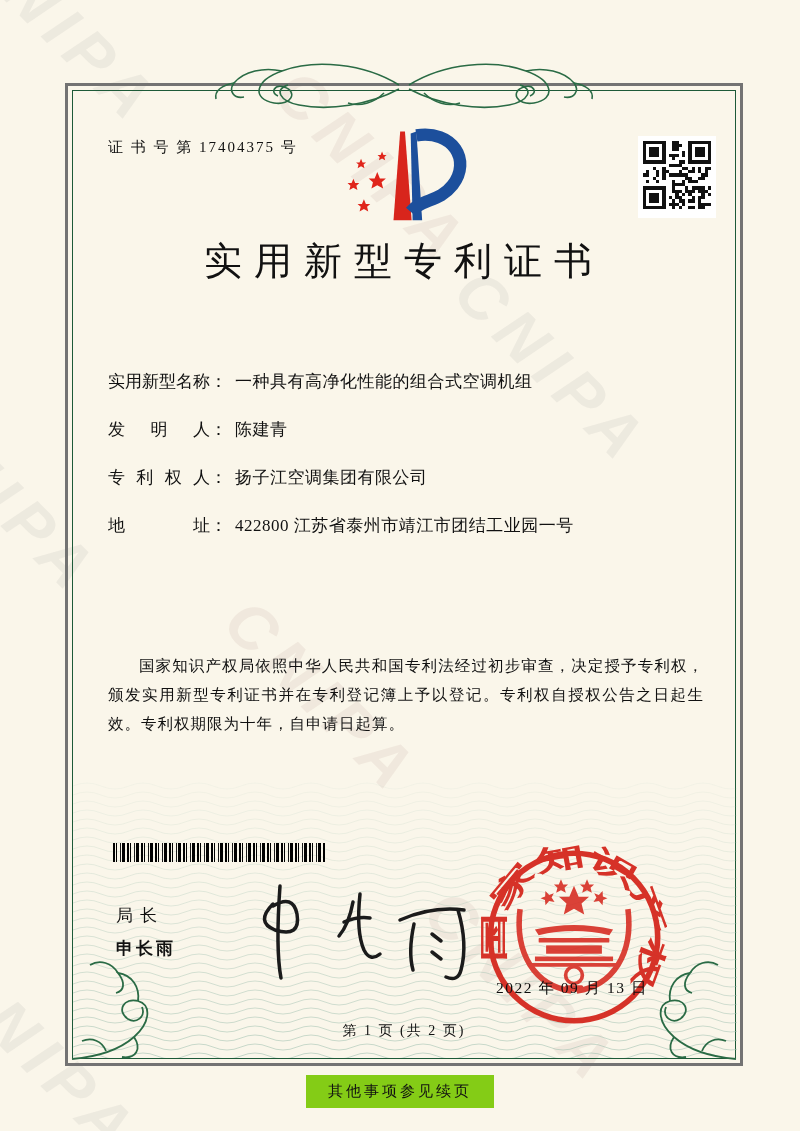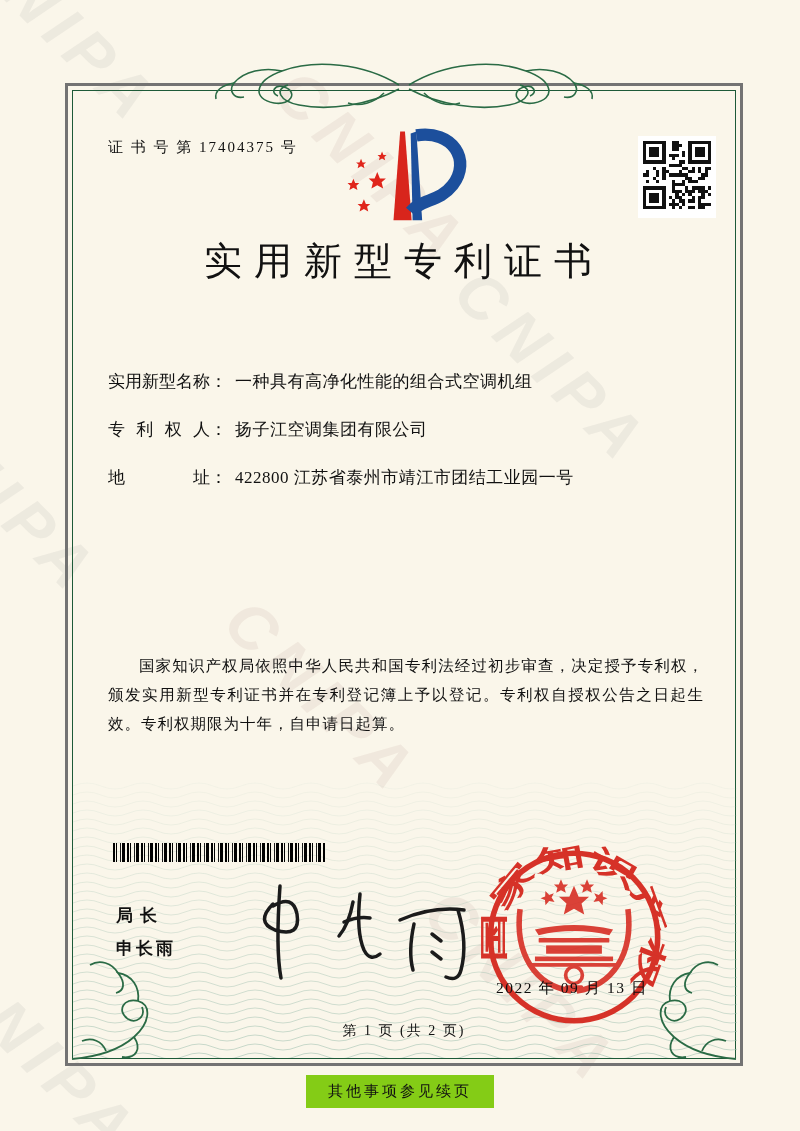"发明人： 陈建青" div.frow { html: none -> <div> <span>发明人</span><span>：</span><span>陈建青</span> </div> }
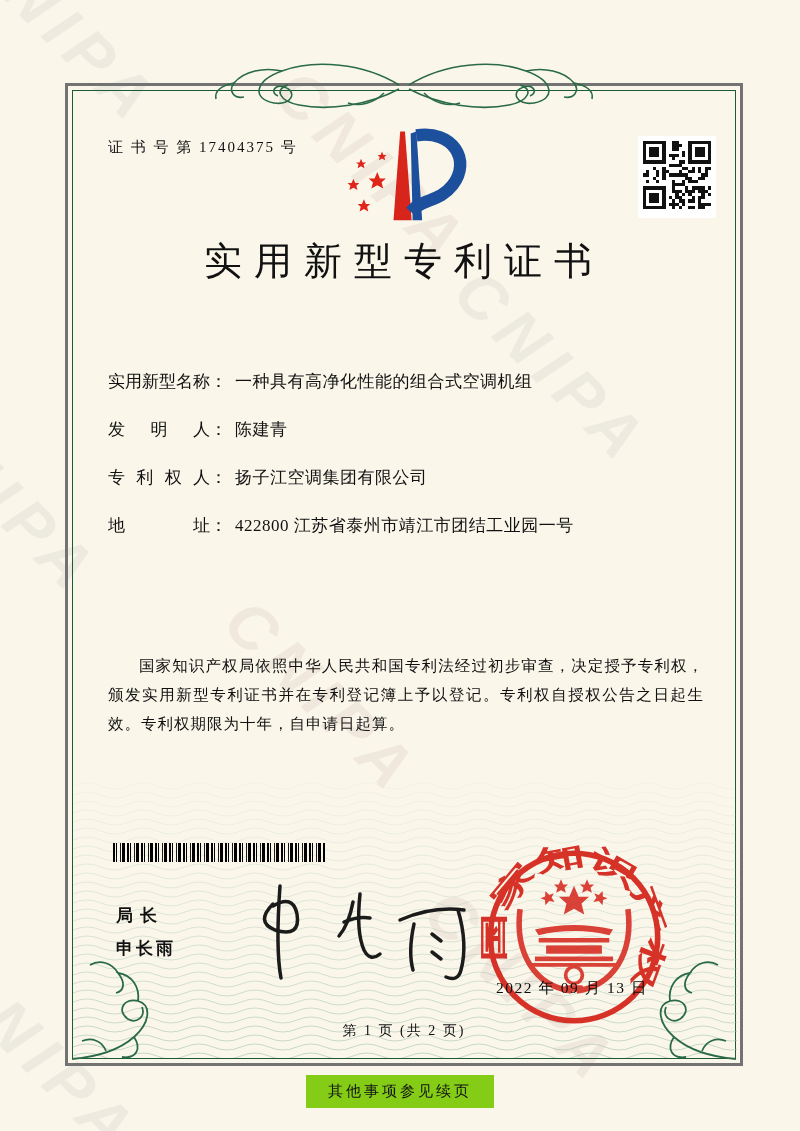"局长" .sig-title { font-weight: bold -> none }
